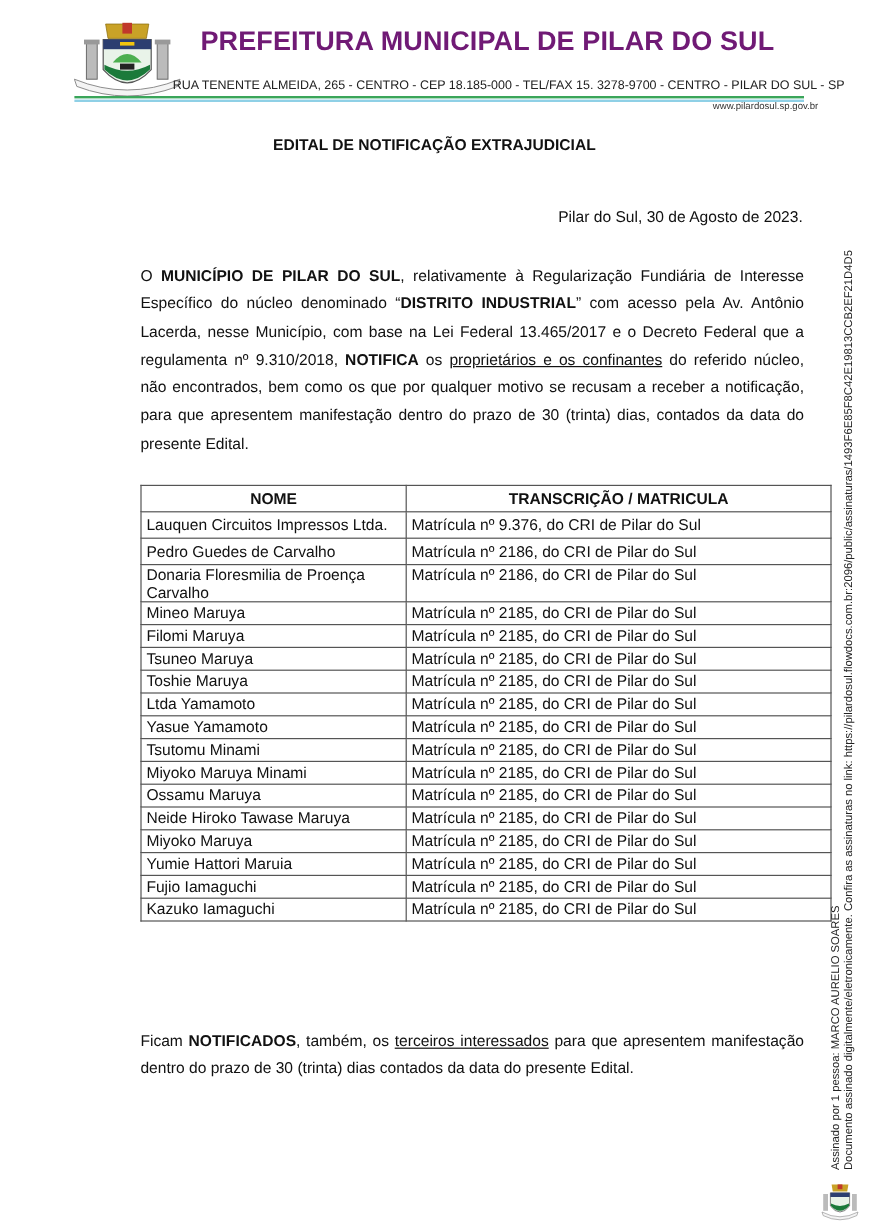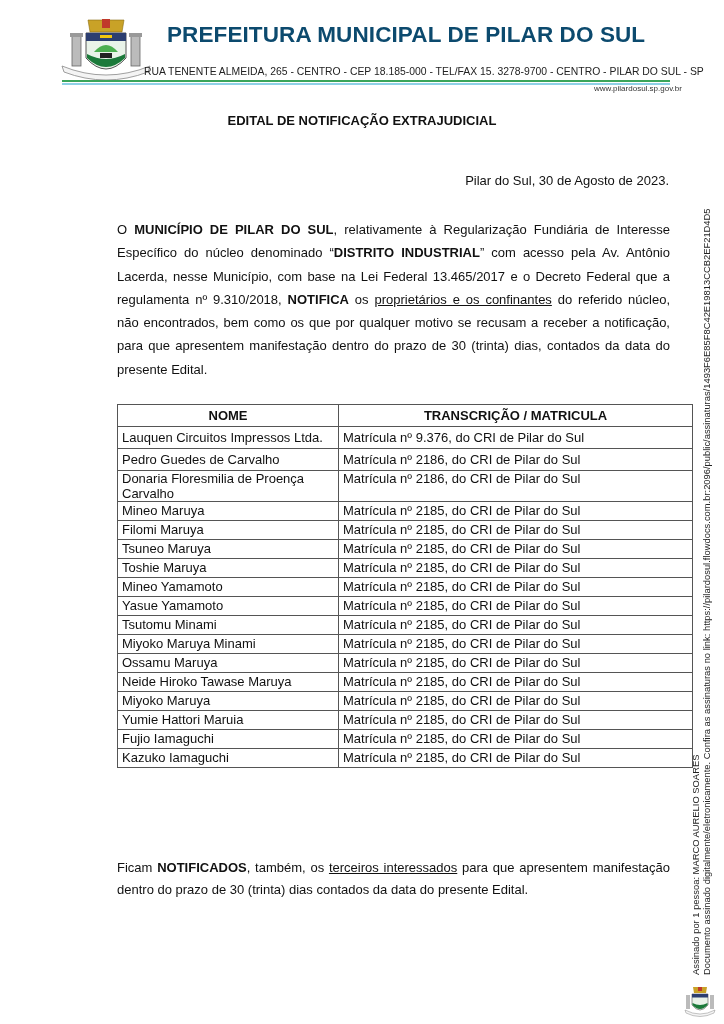"PREFEITURA MUNICIPAL DE PILAR DO" .title-main { color: #0c4a6e -> #701a75 }
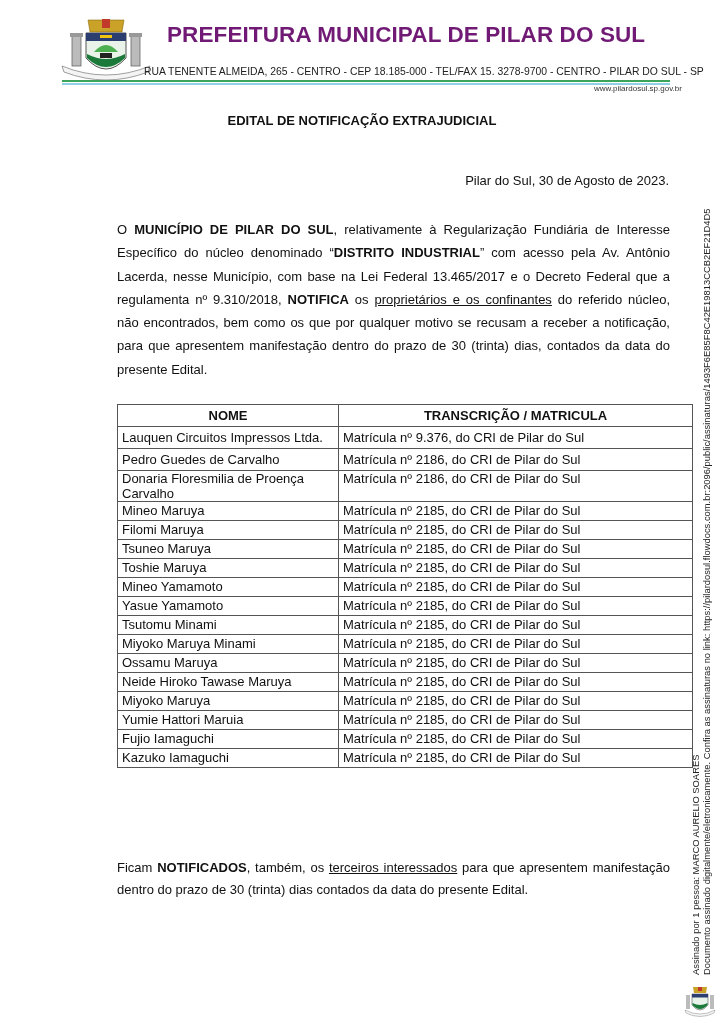"Mineo Yamamoto" td.c1 { text: Mineo -> Ltda }
